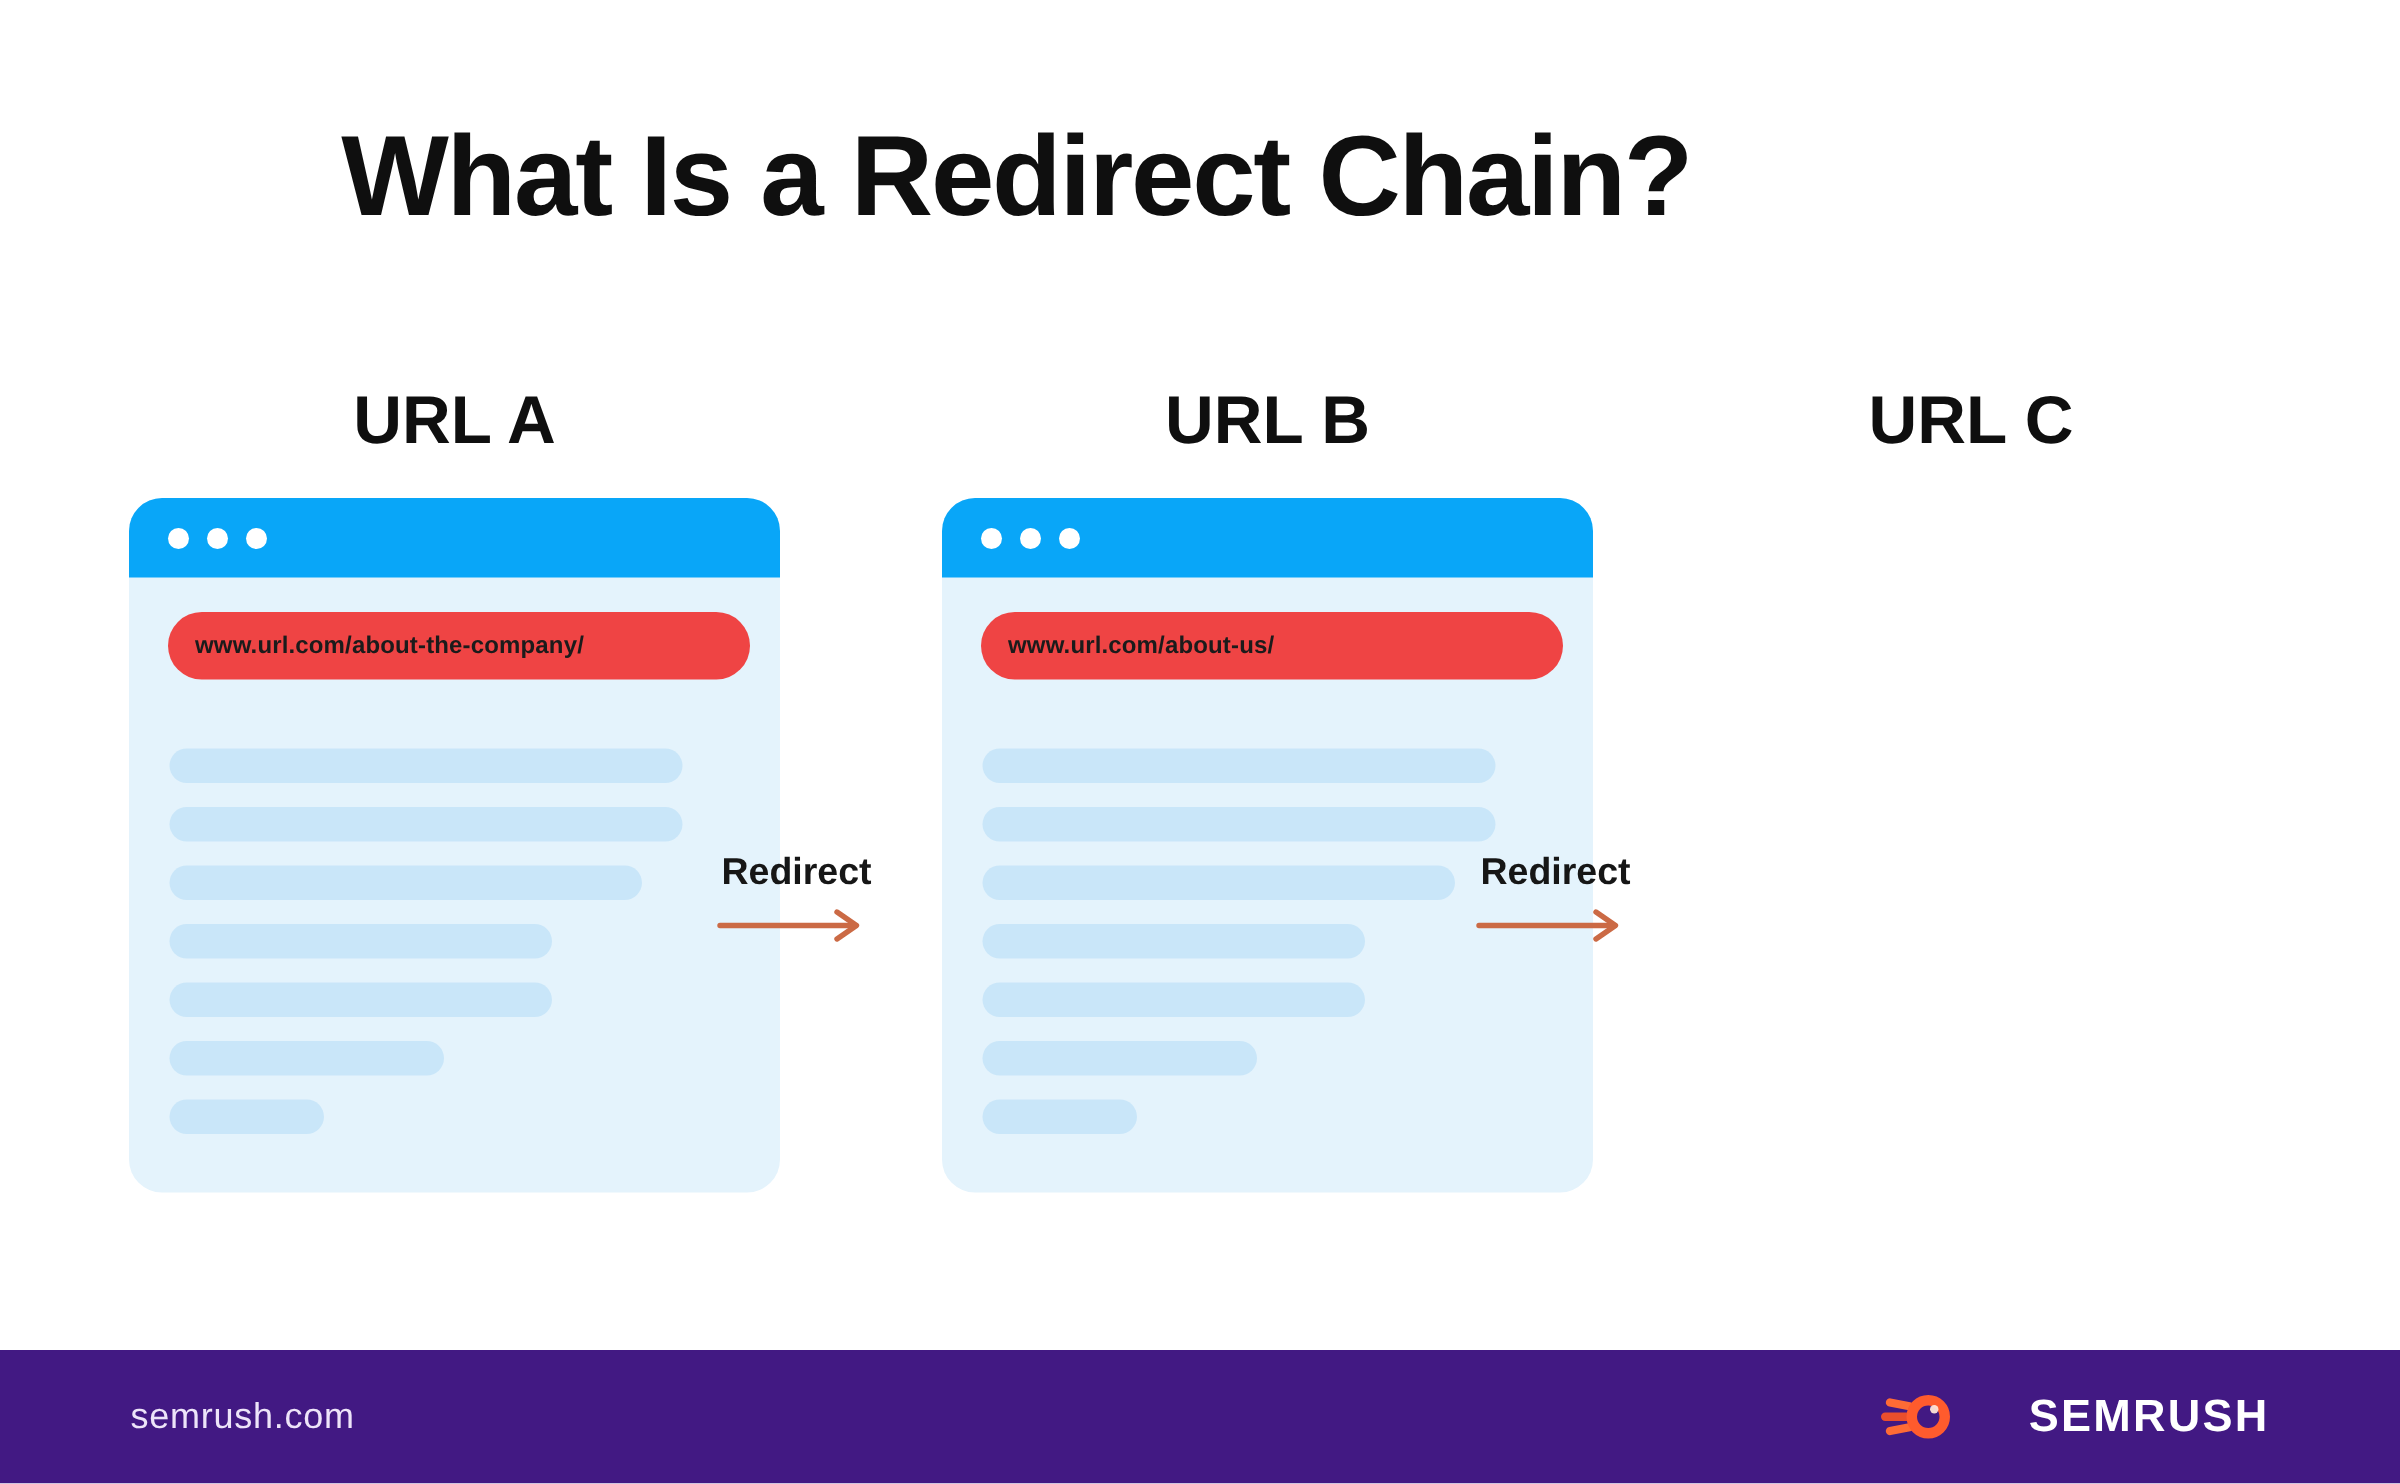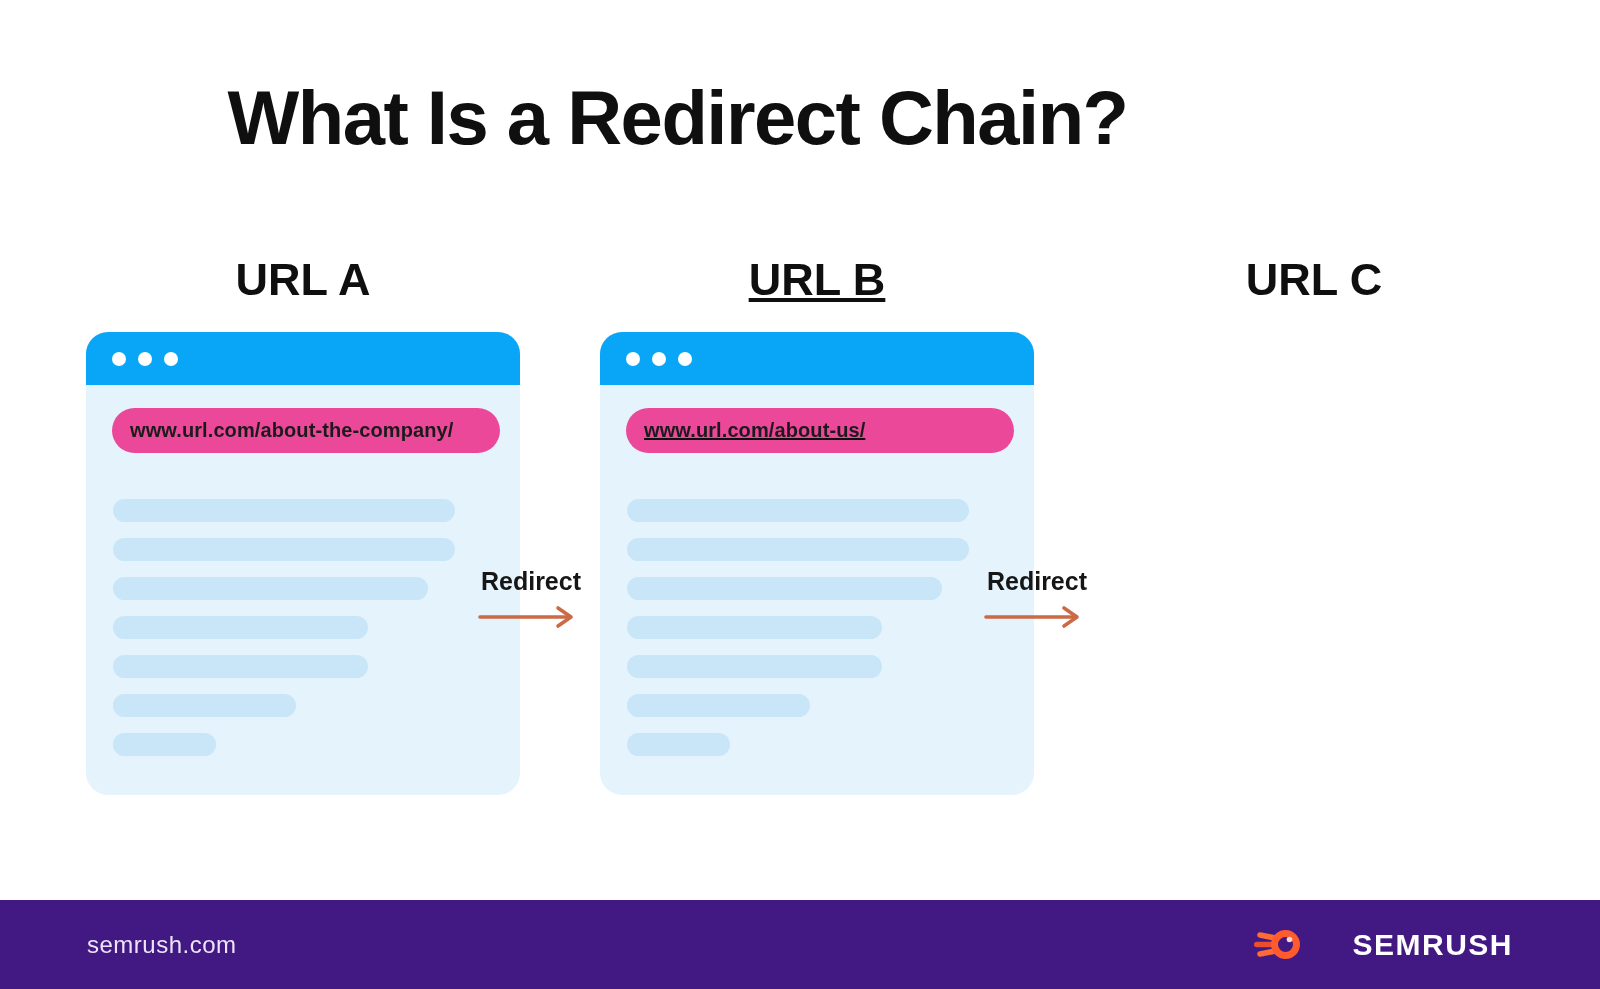"URL B" .wg-b { left: 600px -> 628px; text-decoration: underline -> none }
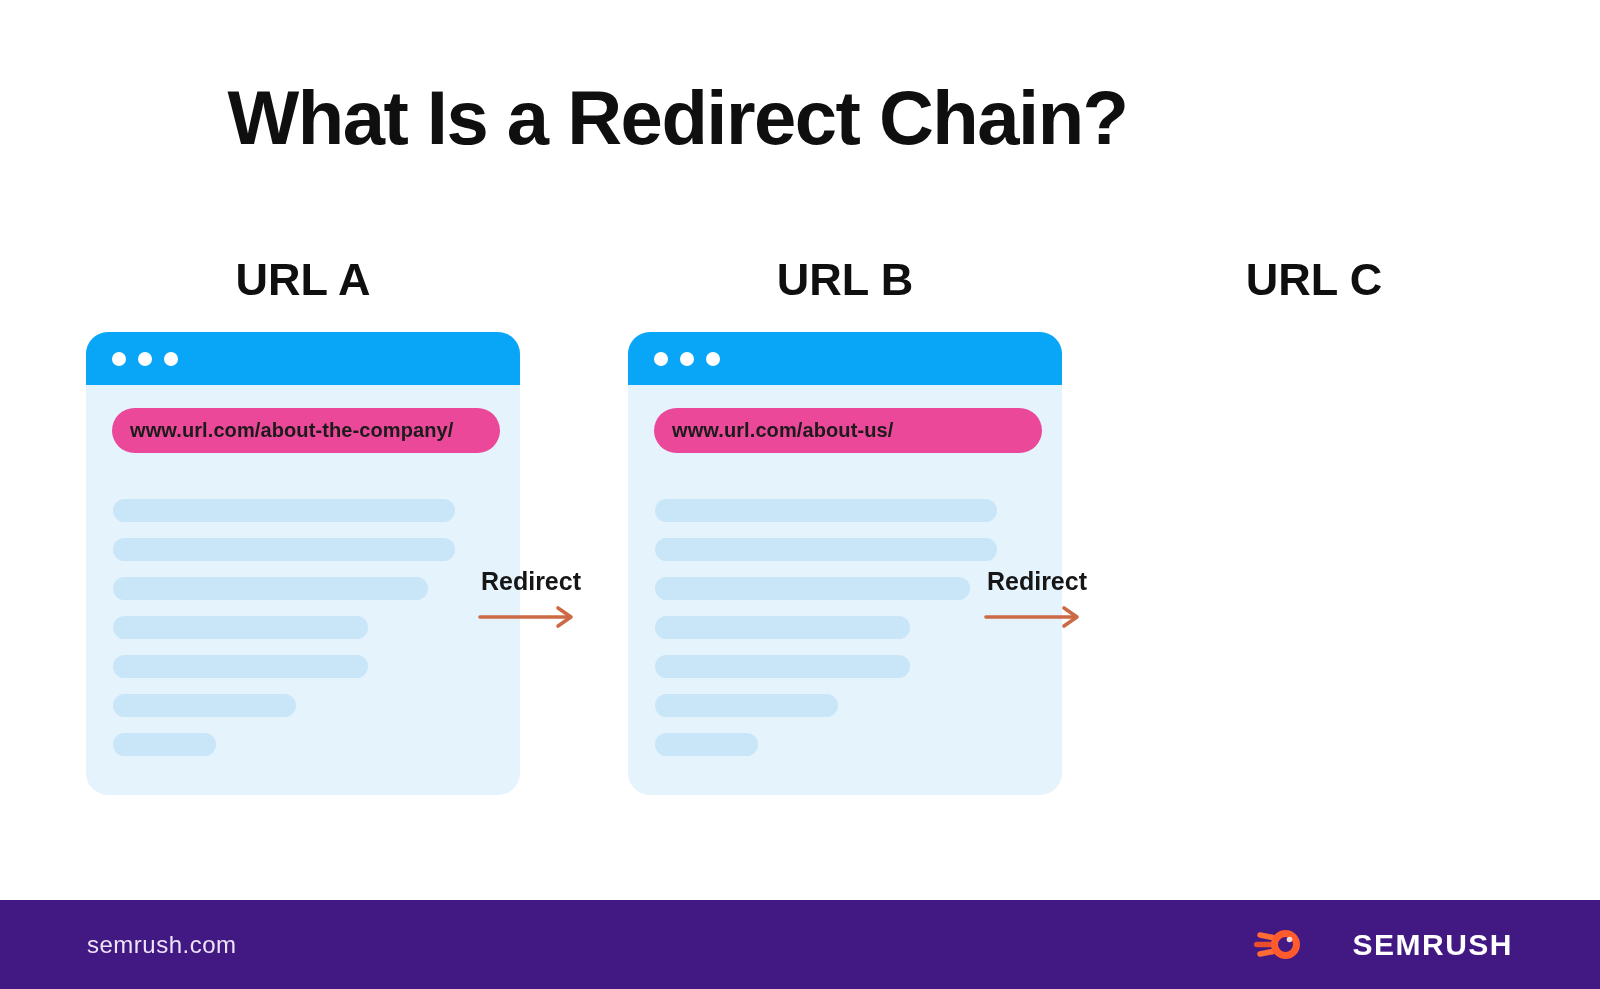"www.url.com/about-the-company/" .addressbar { background: #ec4899 -> #ef4444; font-size: 20px -> 16px }
